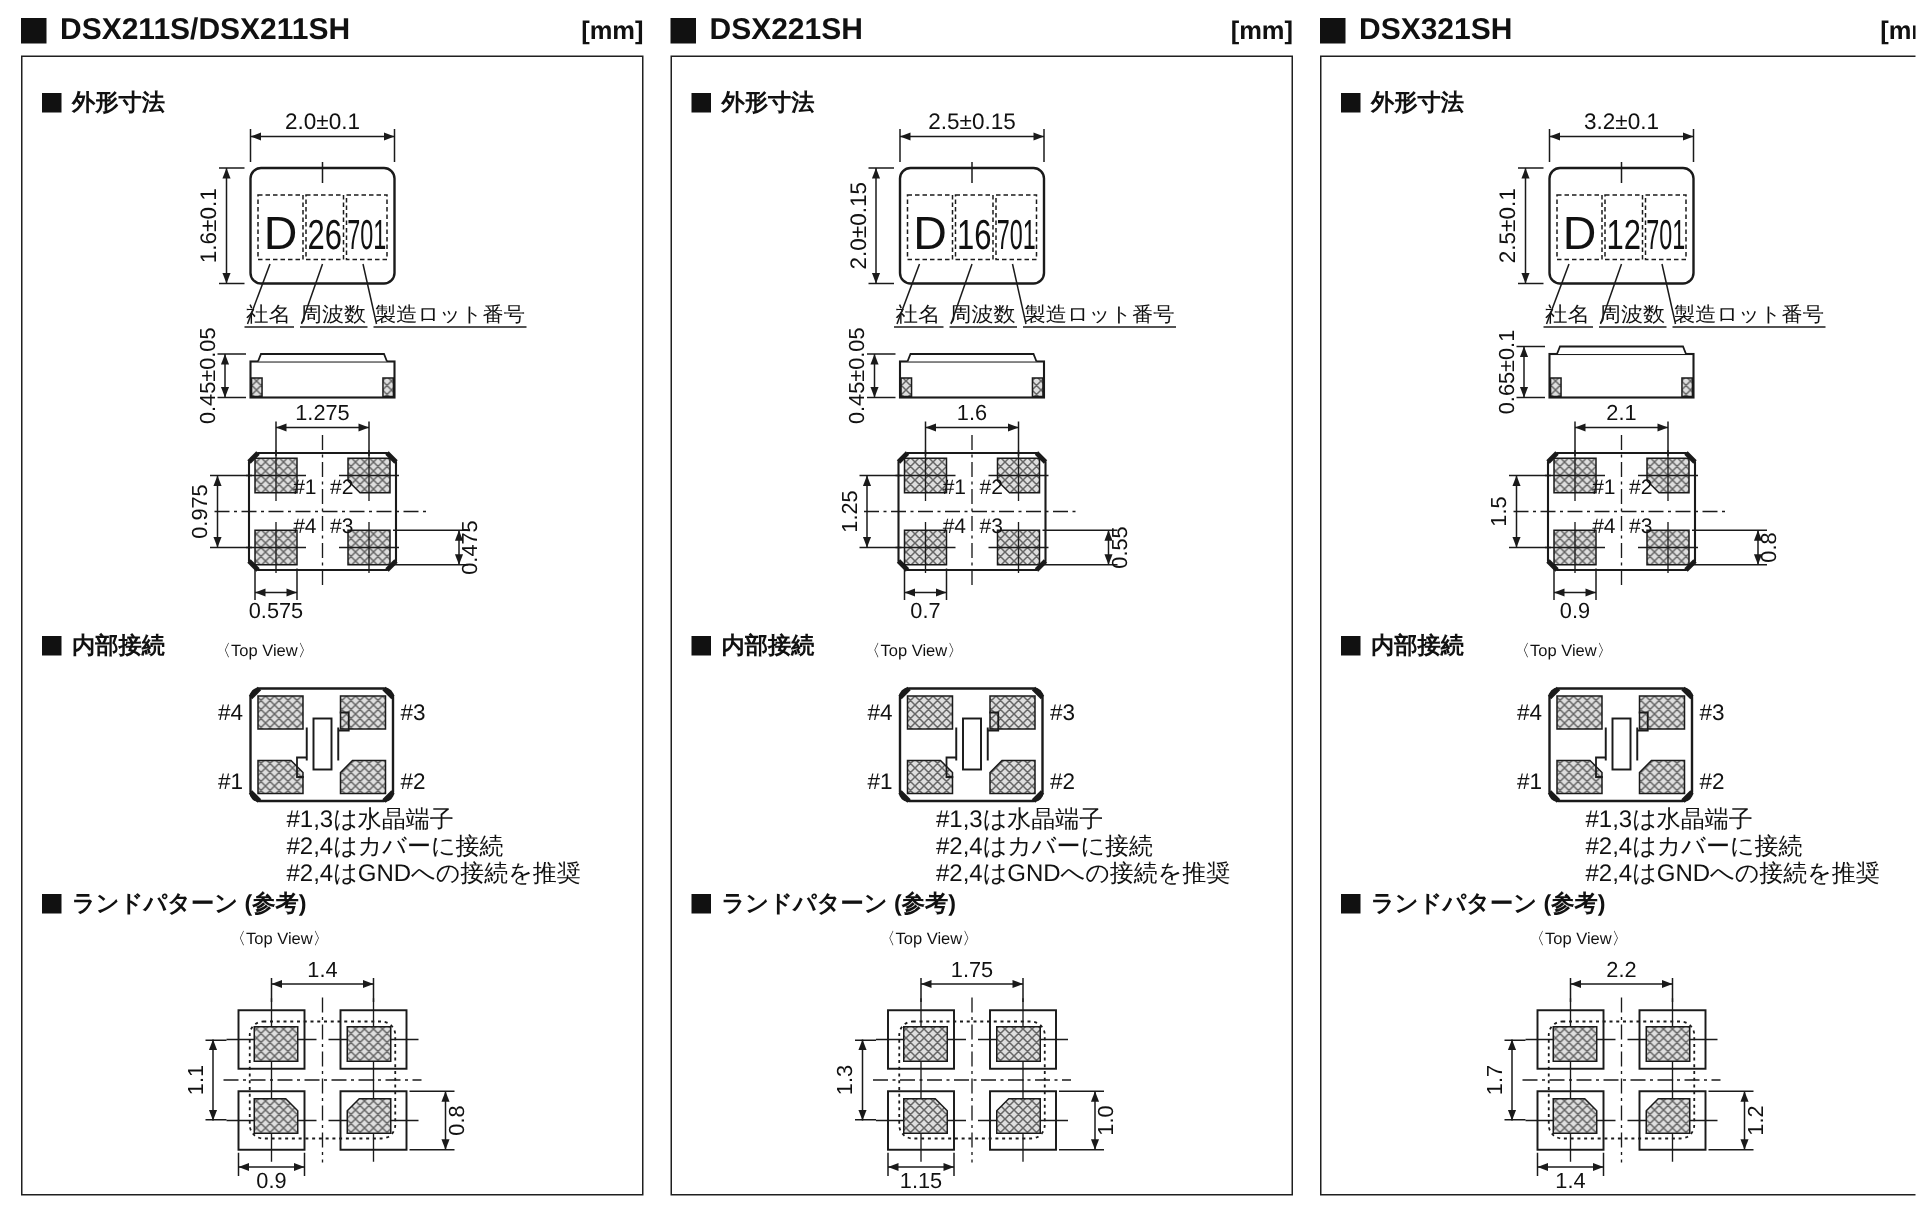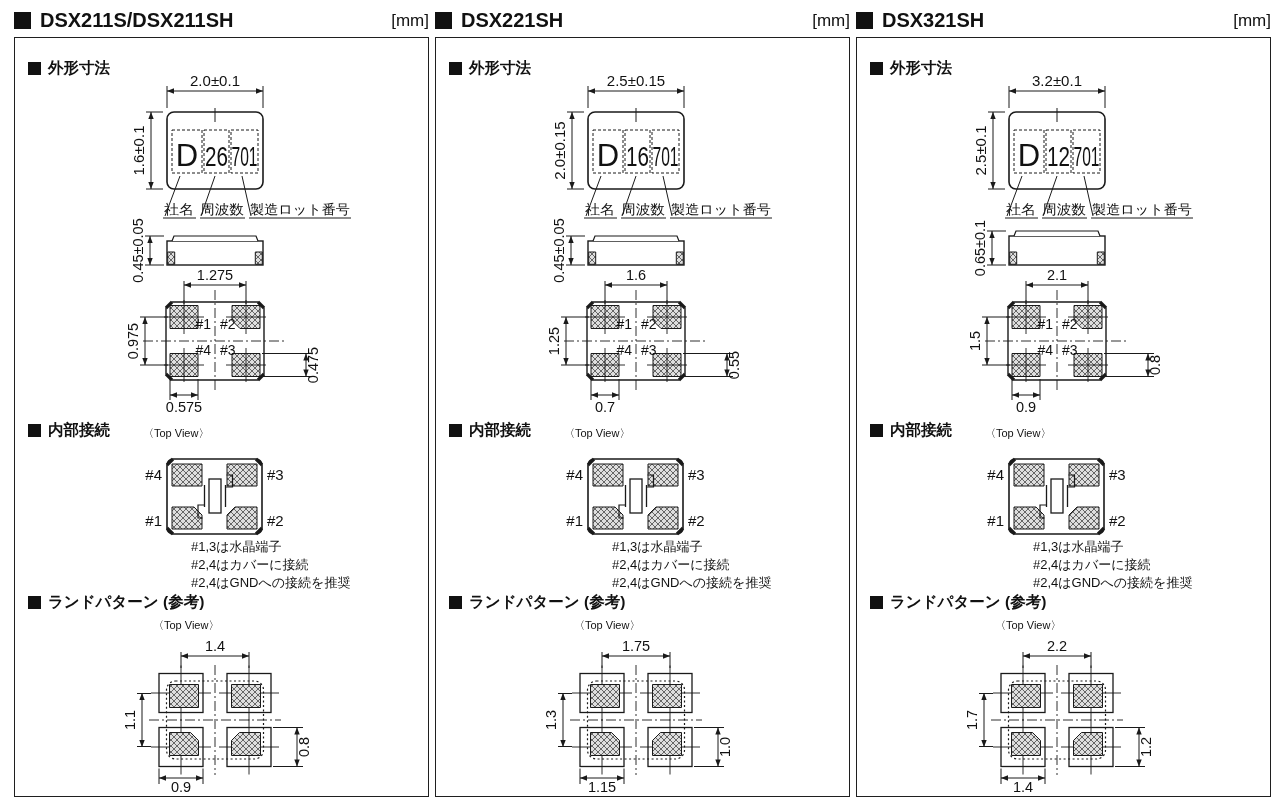"DSX211S/DSX211SH" .page { gap: 6px -> 18px }
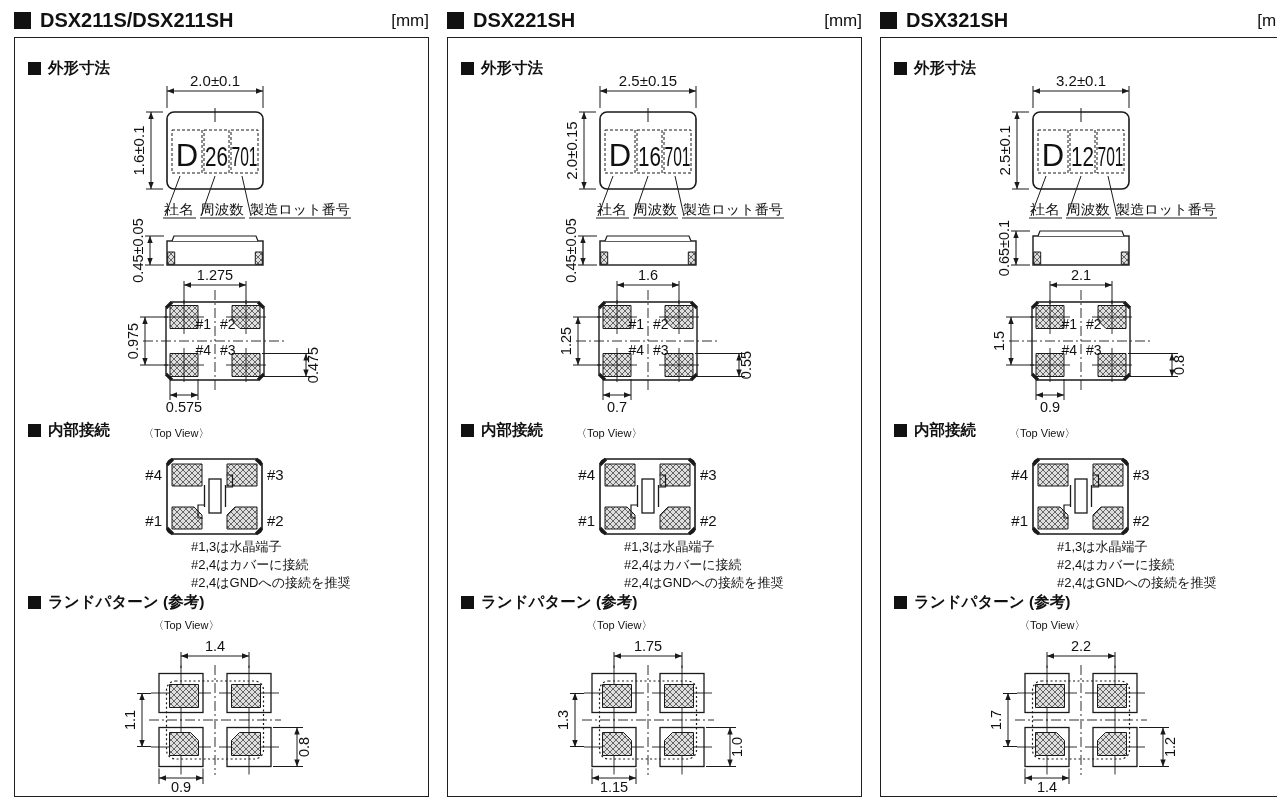"[mm]" .unit { font-weight: normal -> bold }
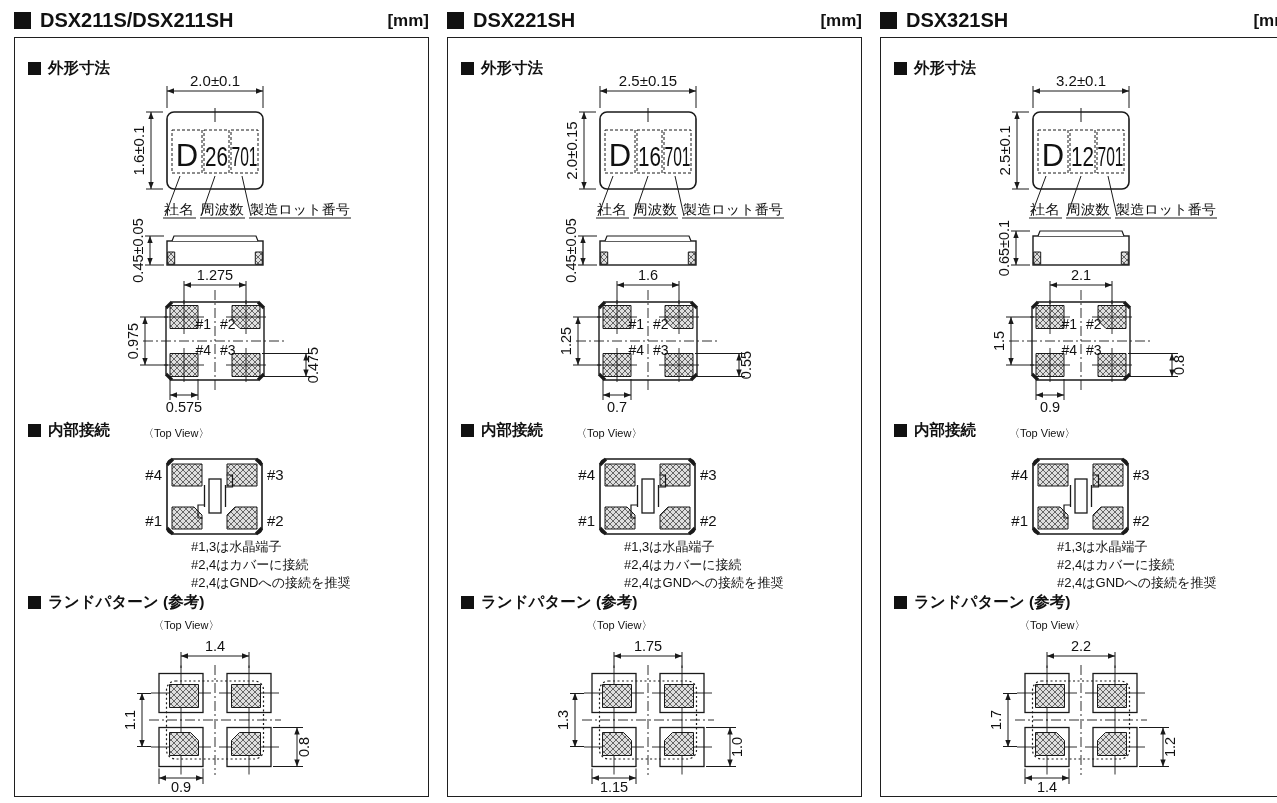"#1,3は水晶端子" .notes { font-size: 13px -> 16px }
